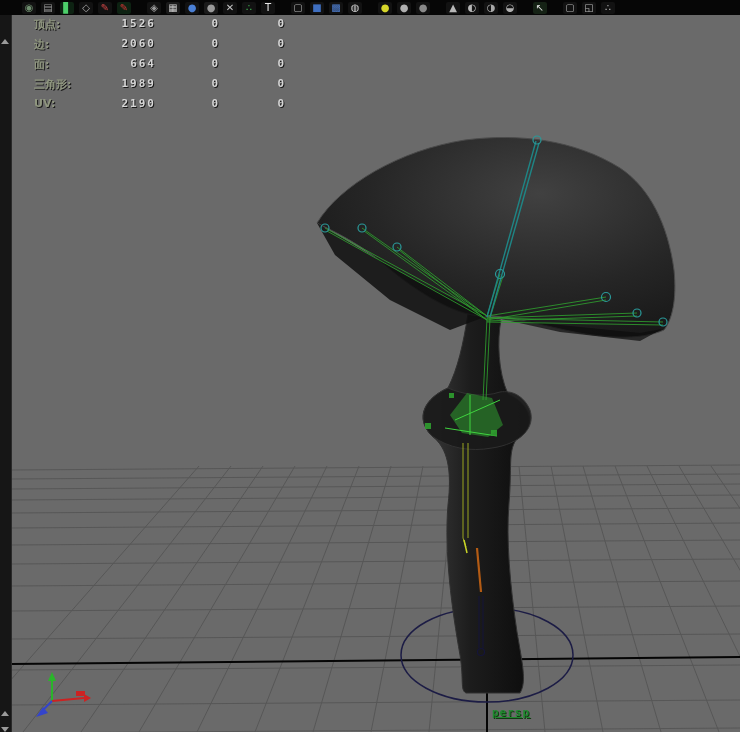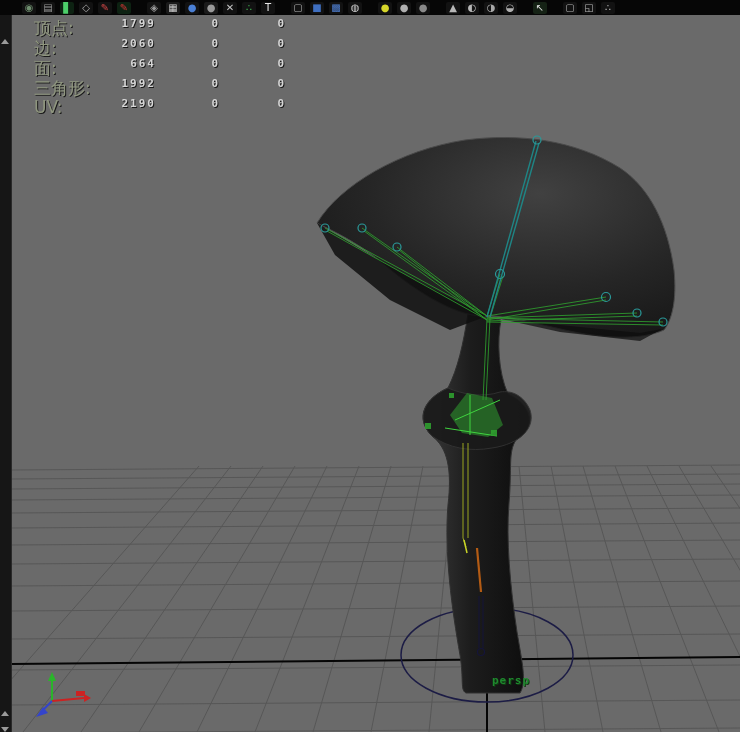"顶点:" .hud-label { font-size: 17px -> 11px; font-weight: normal -> bold }
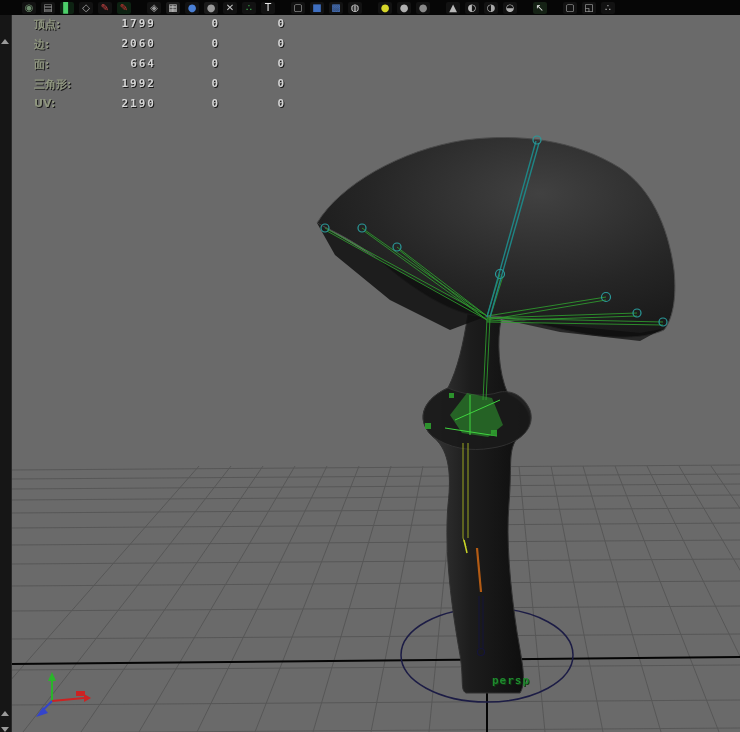"1799" span.hud-val { text: 1799 -> 1526 }
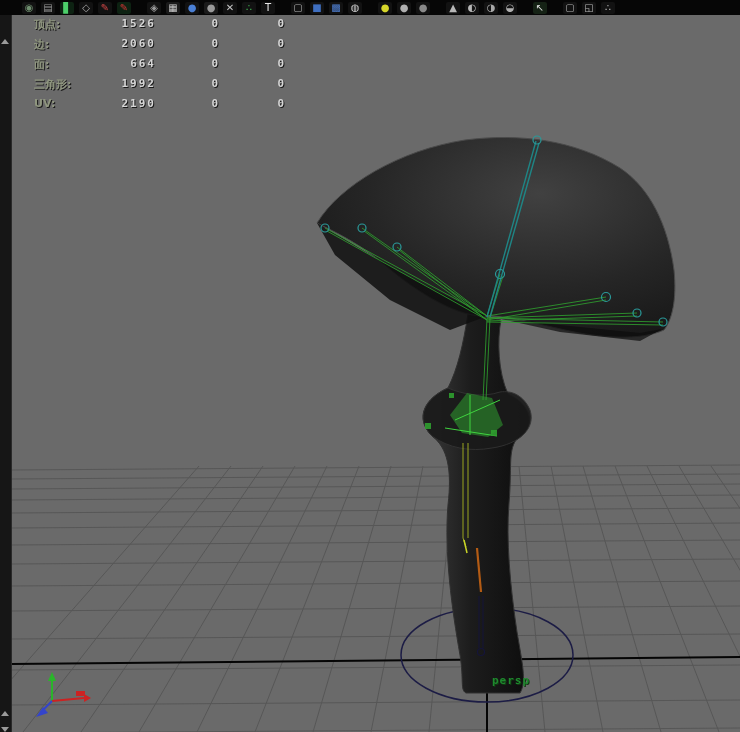"1992" span.hud-val { text: 1992 -> 1989 }
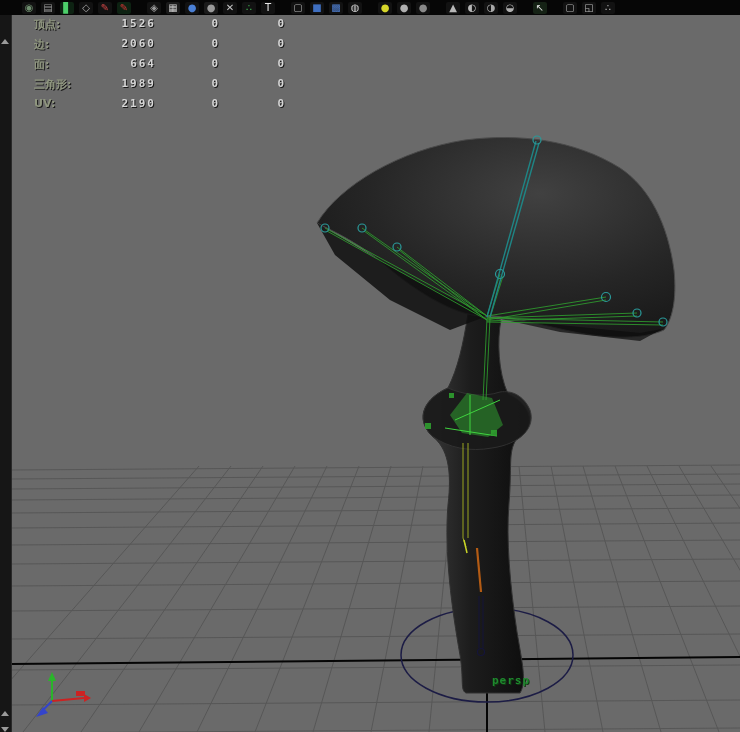"persp" .persp-label { text-decoration: none -> underline; top: 674px -> 706px }
